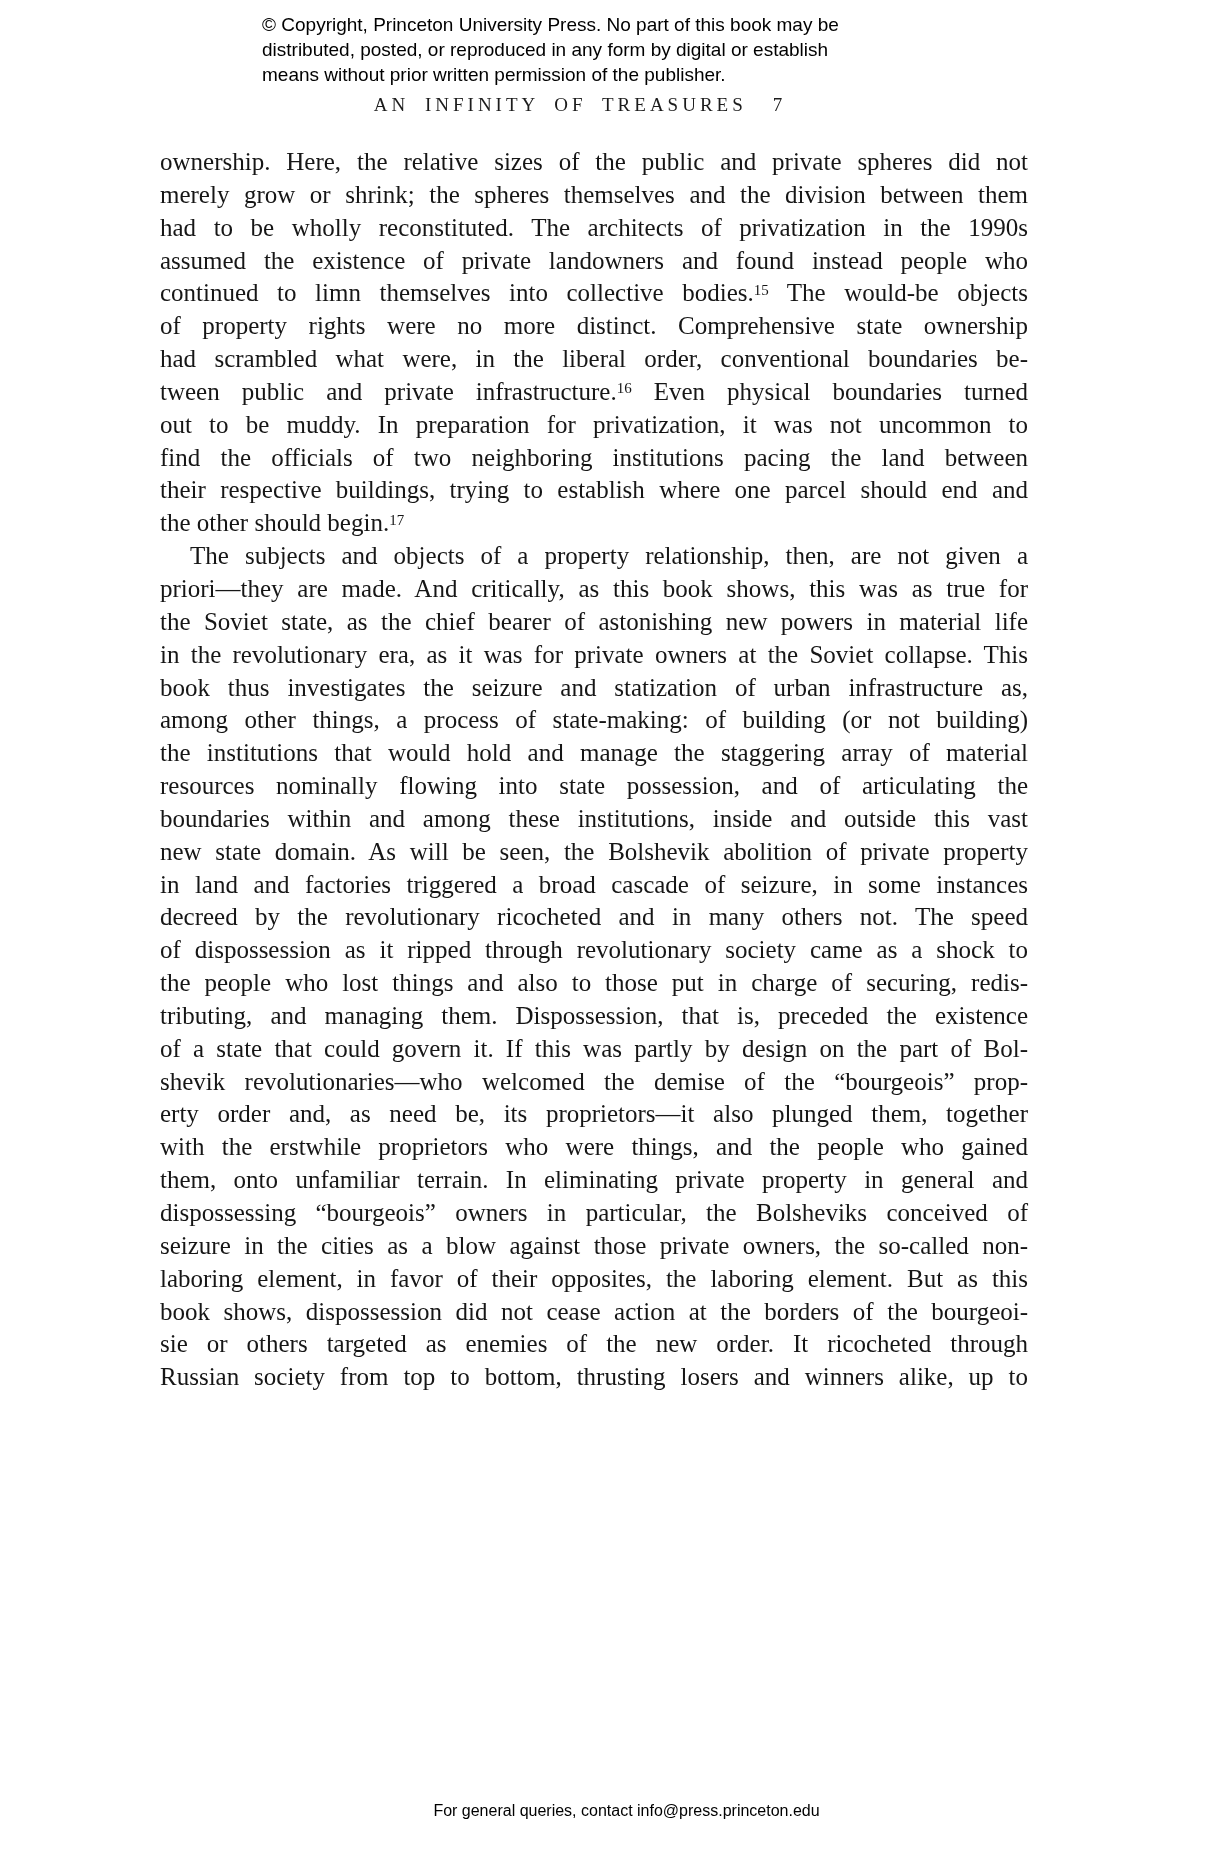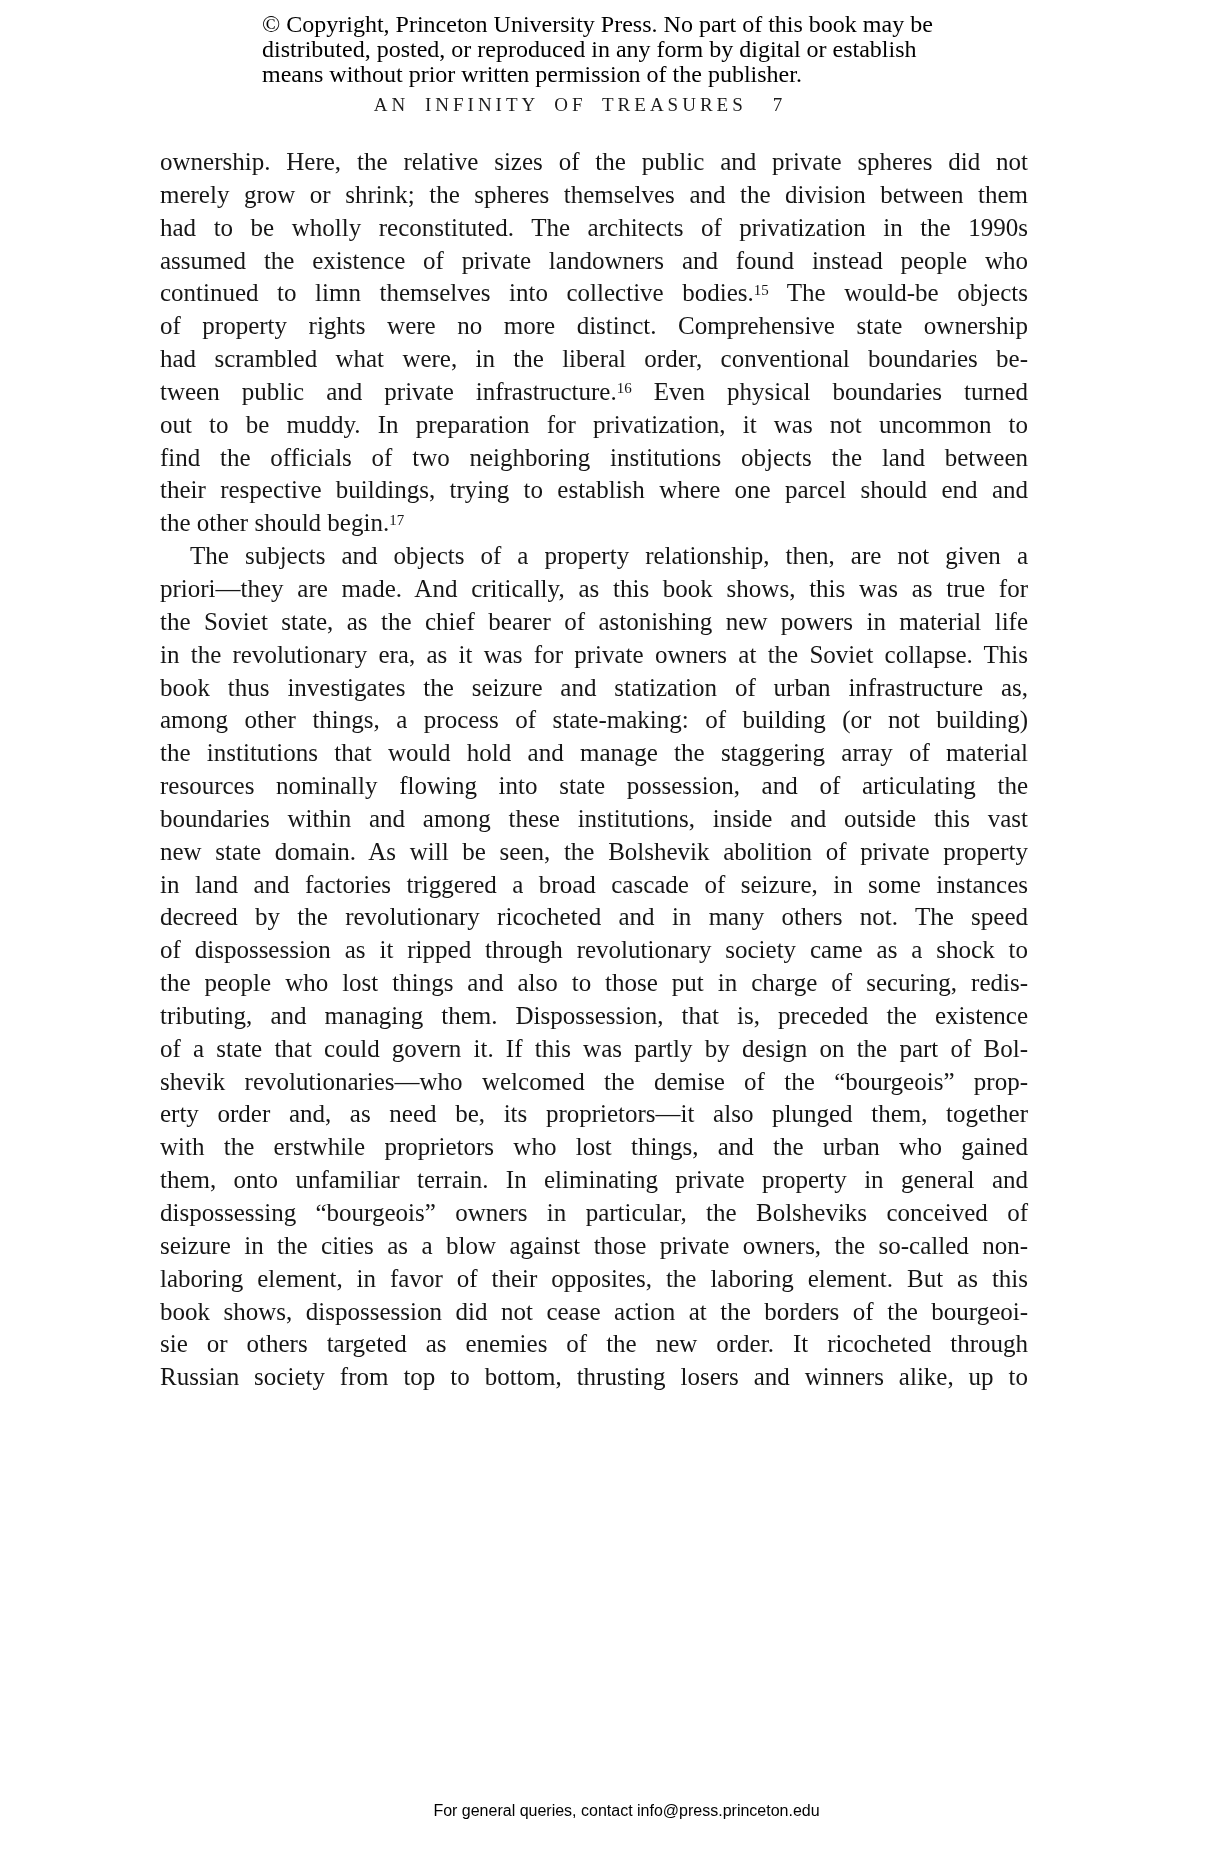"© Copyright, Princeton University Press." .copyright { font-family: Liberation Serif, serif -> Liberation Sans, sans-serif; font-size: 24px -> 19px }
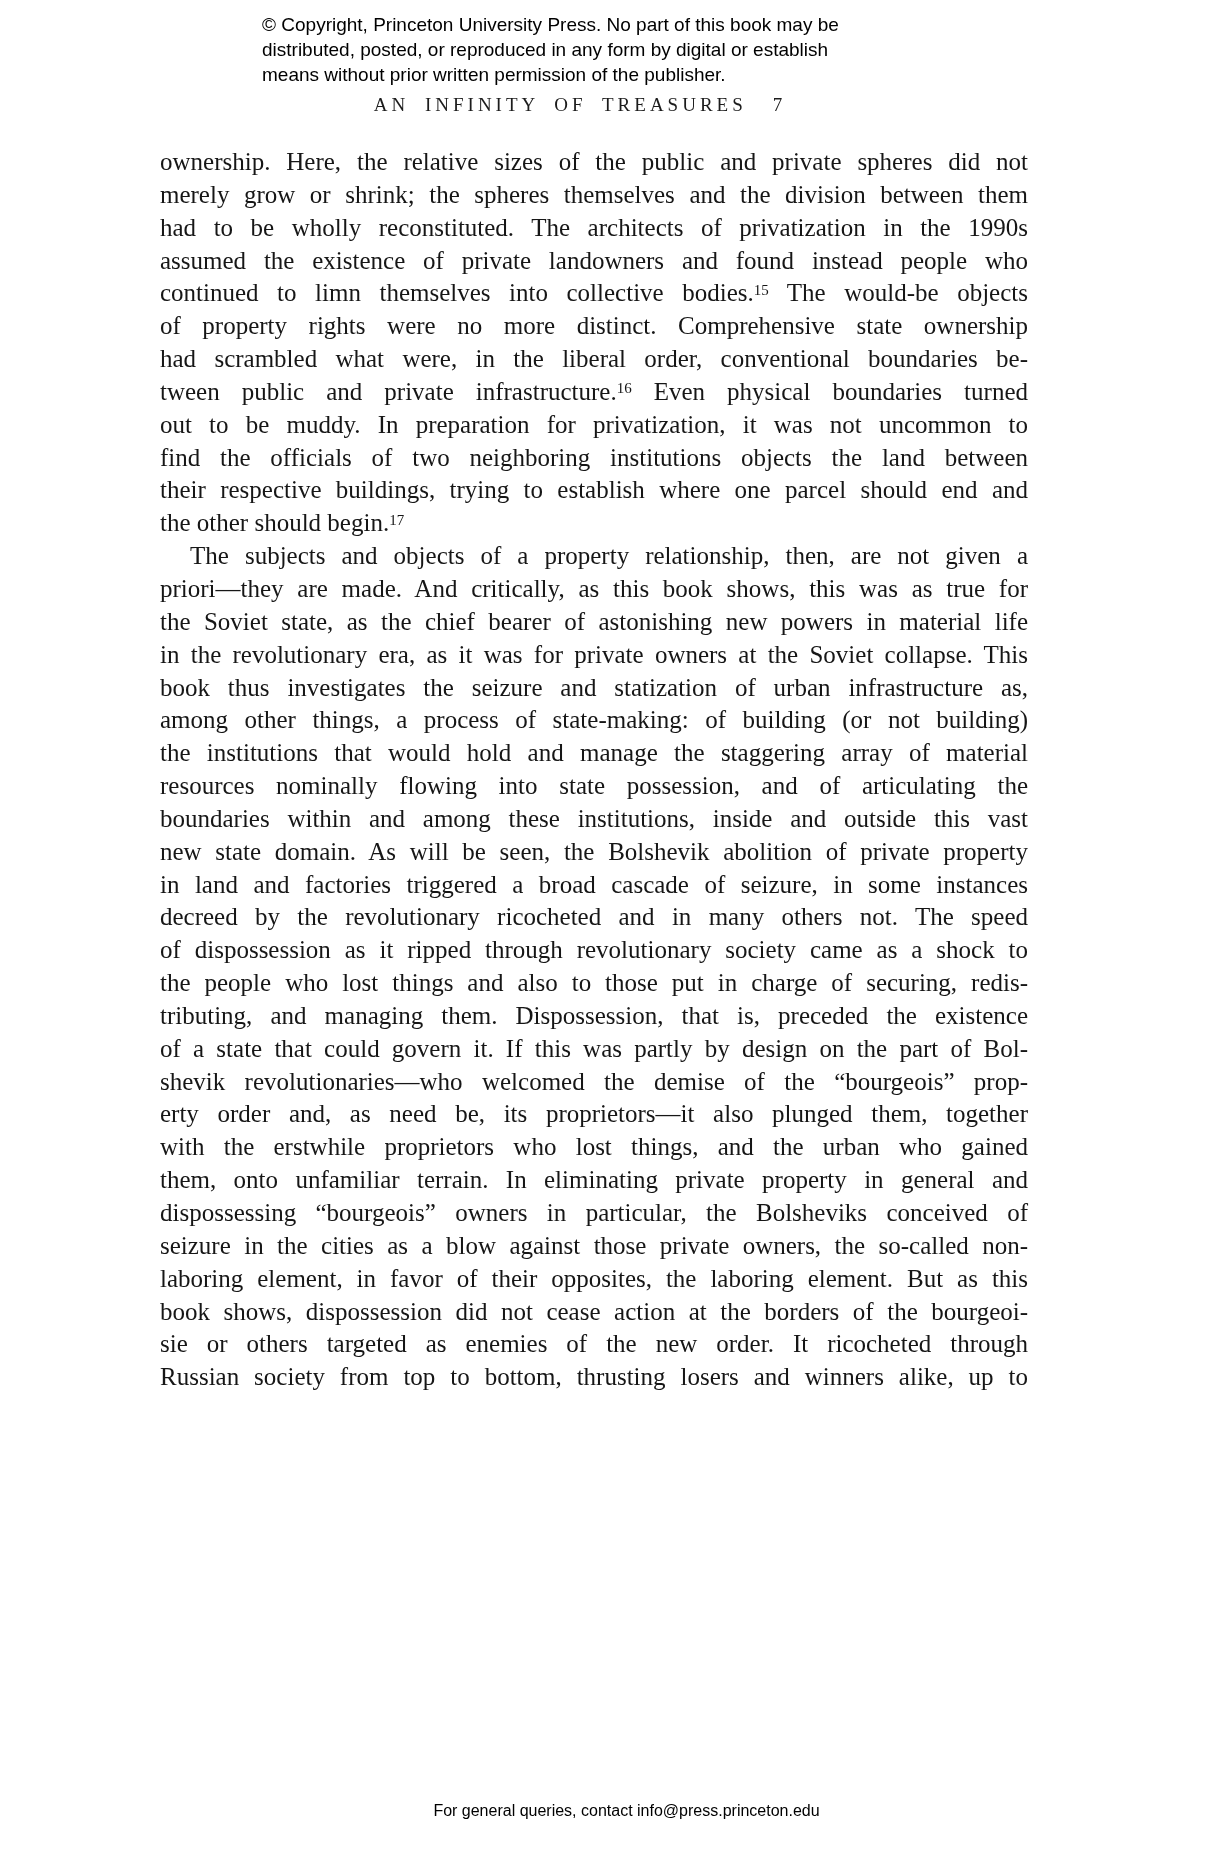"find the officials of two" div.line { text: objects -> pacing }
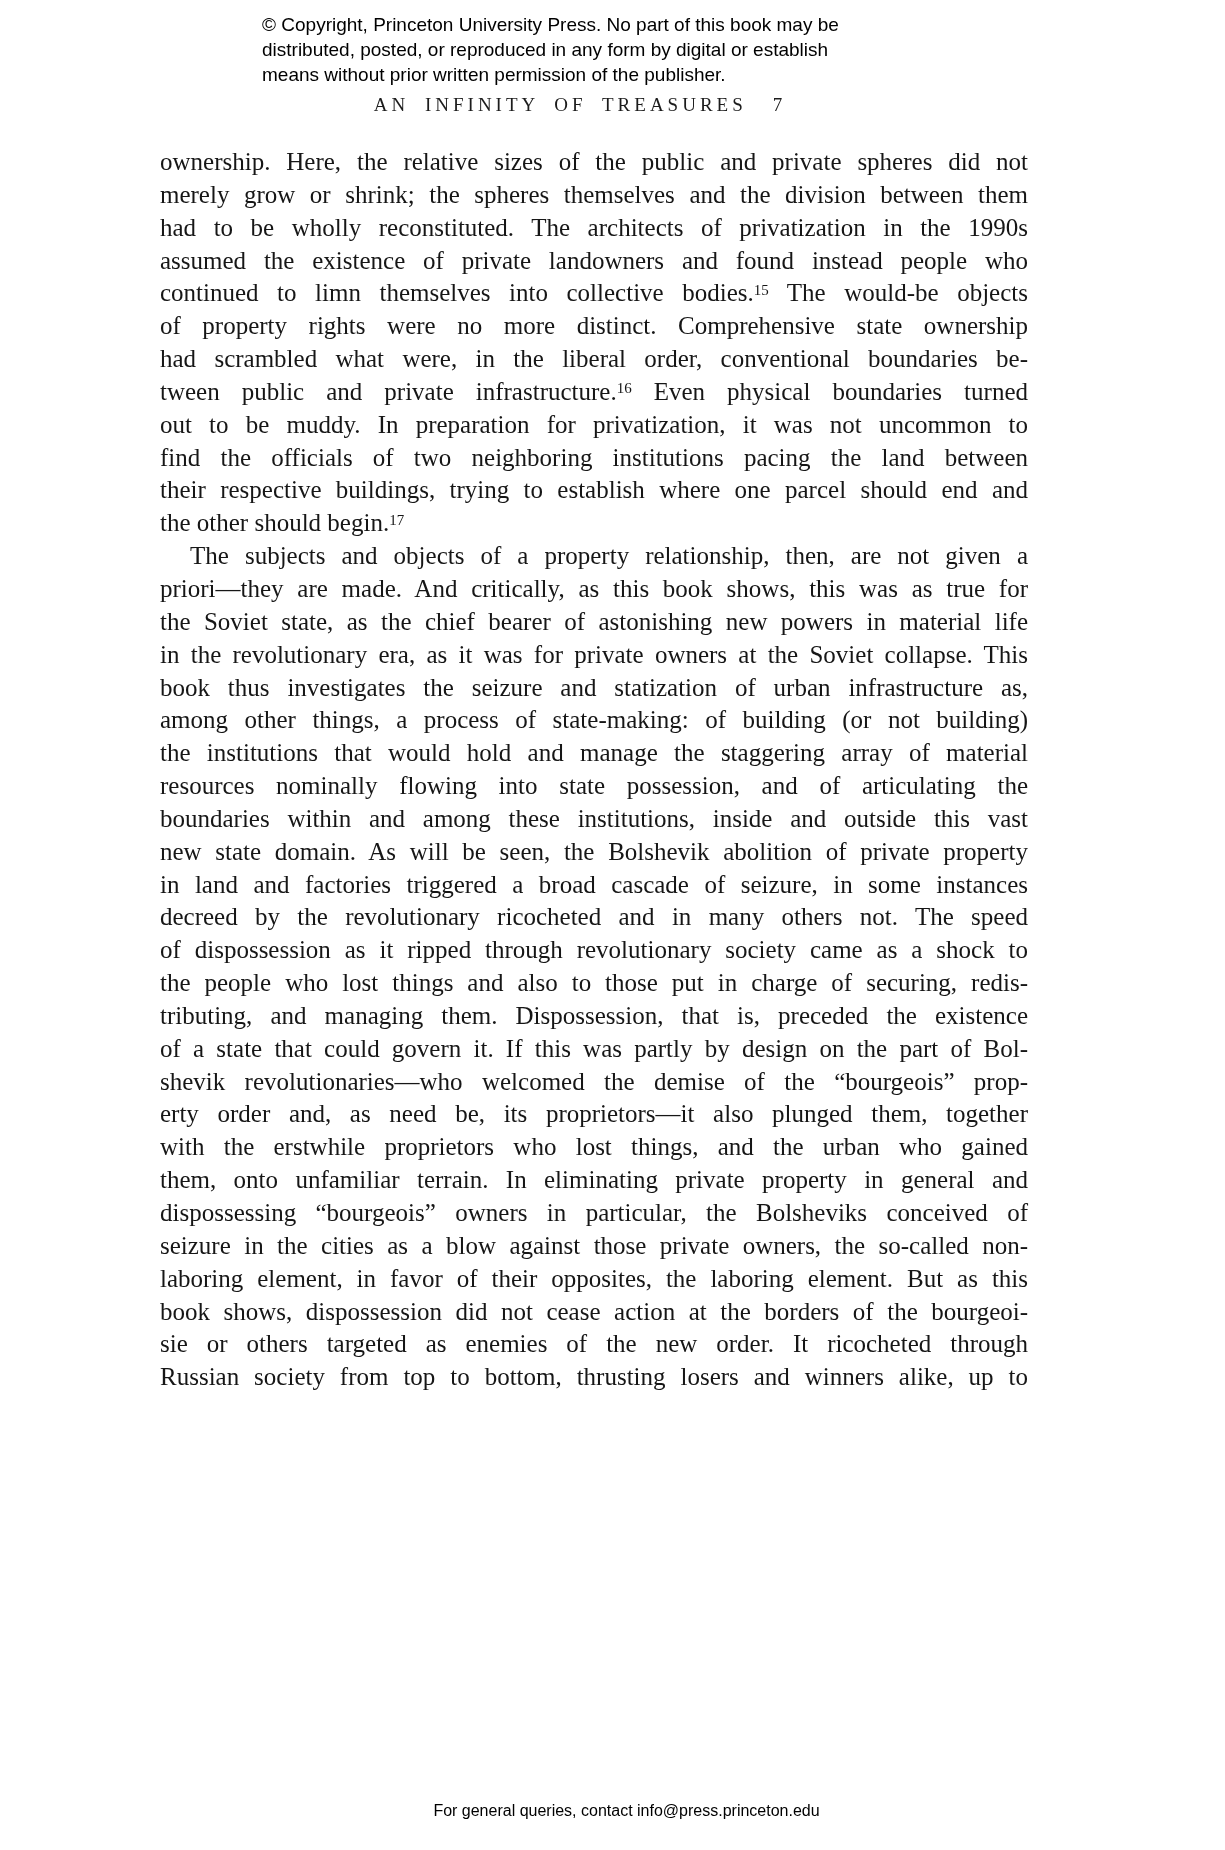"with the erstwhile proprietors who" div.line { text: lost things, and the urban -> were things, and the people }
